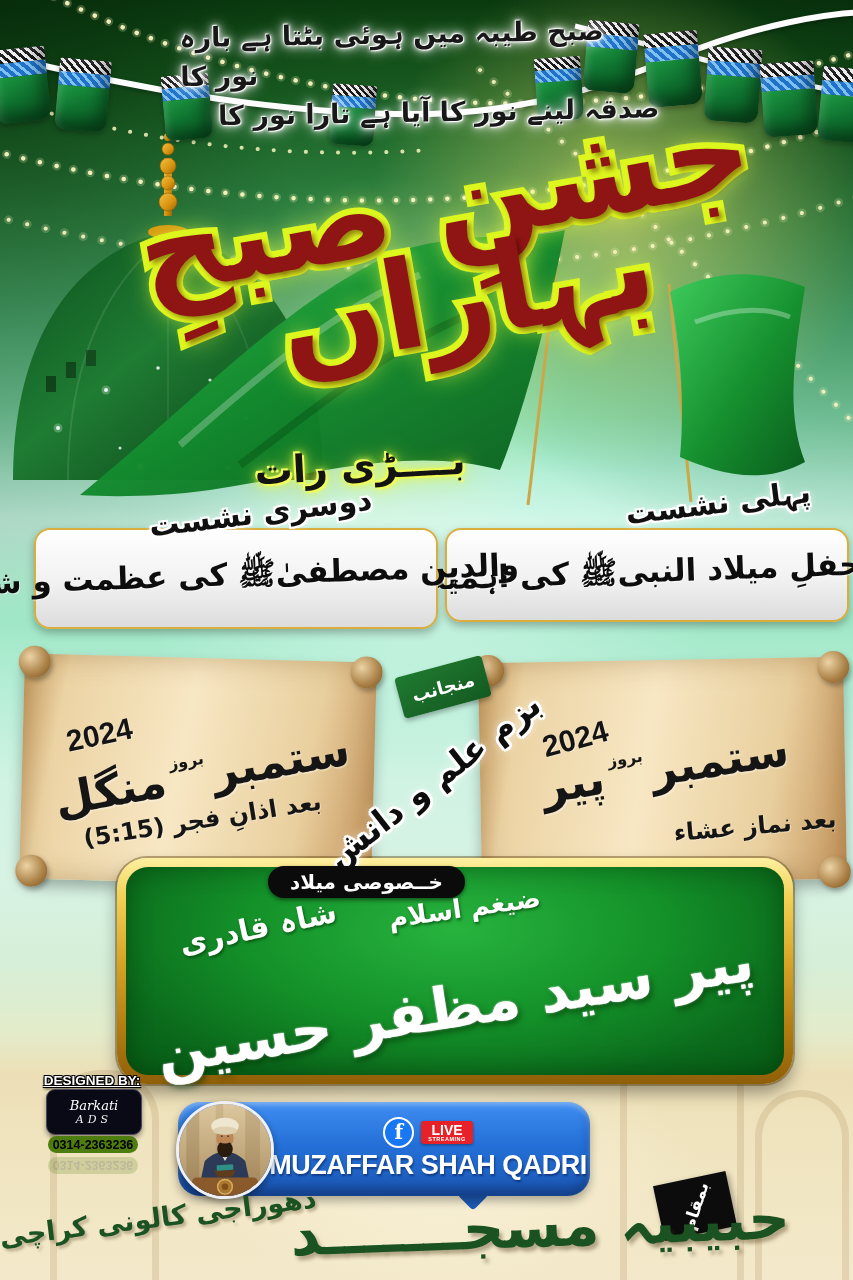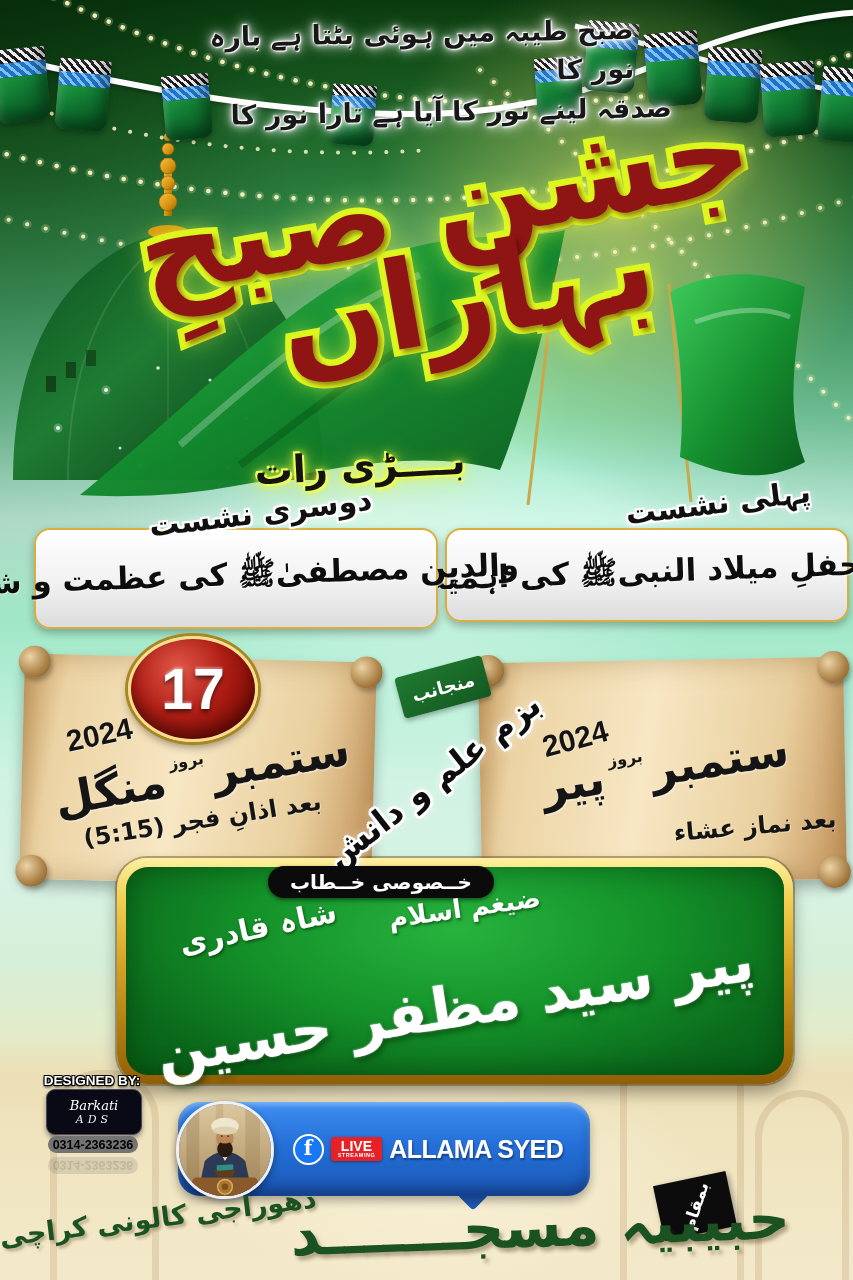"صبح طیبہ میں ہوئی بٹتا" .poem { left: 184px -> 200px; text-align: right -> left }
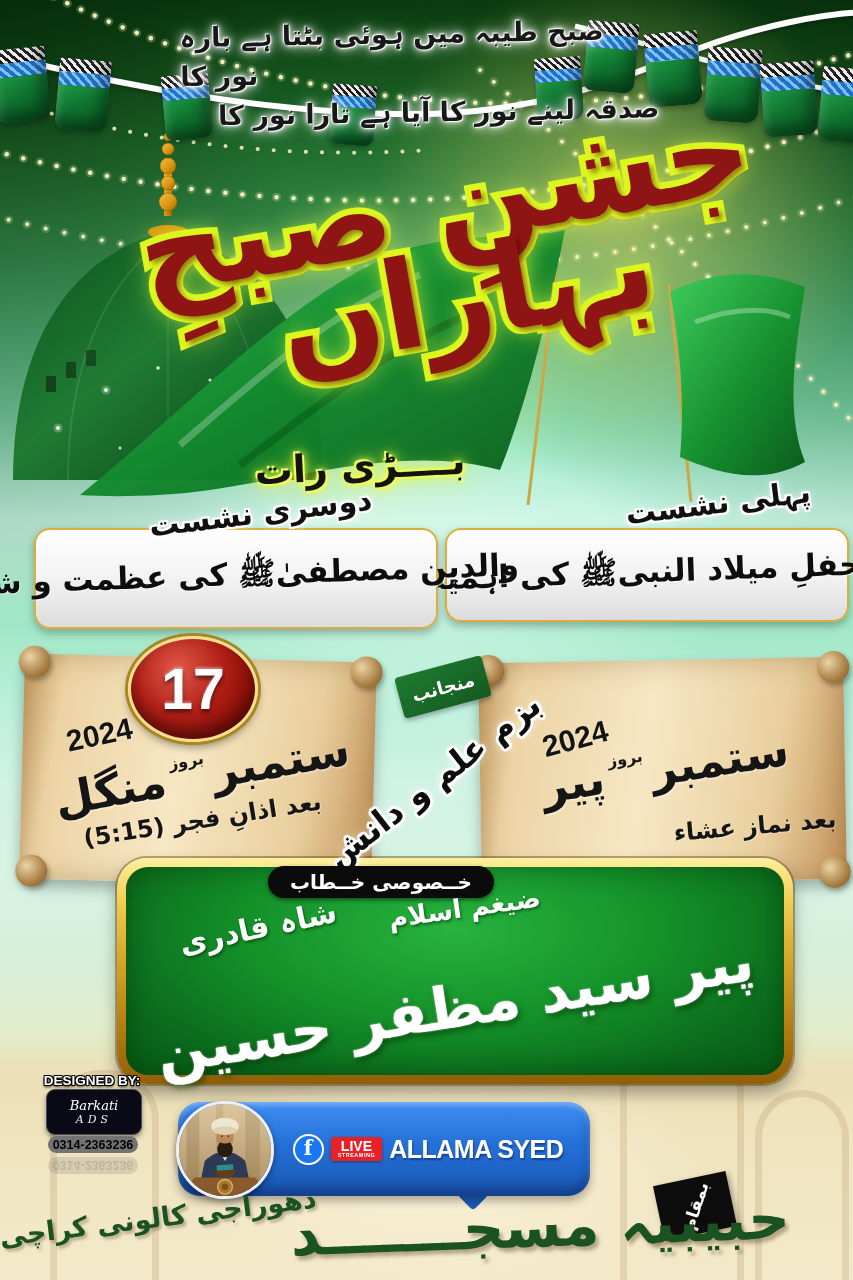"17" div.abs { html: <div> <span>17</span> </div> -> none }
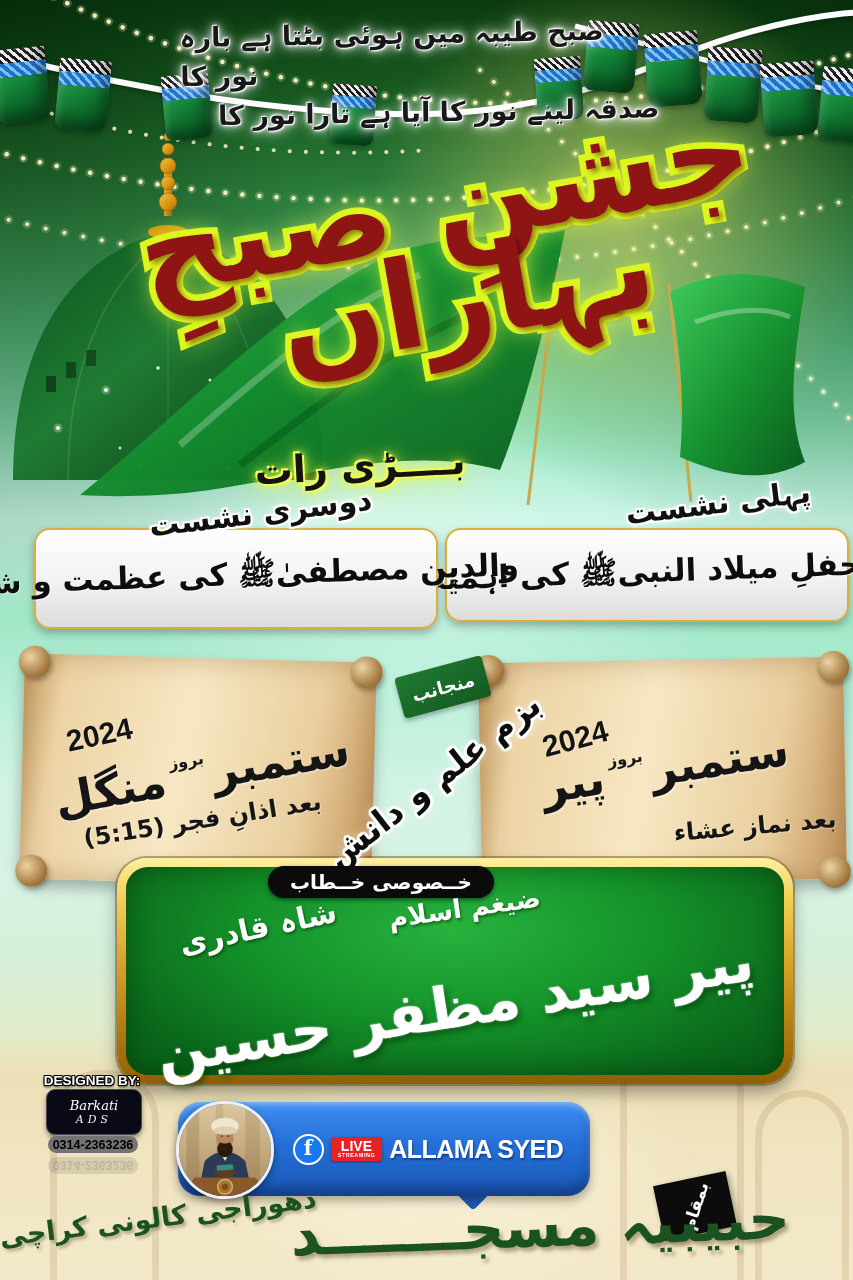"خــصوصی خــطاب" div.abs { text: خــطاب -> میلاد }
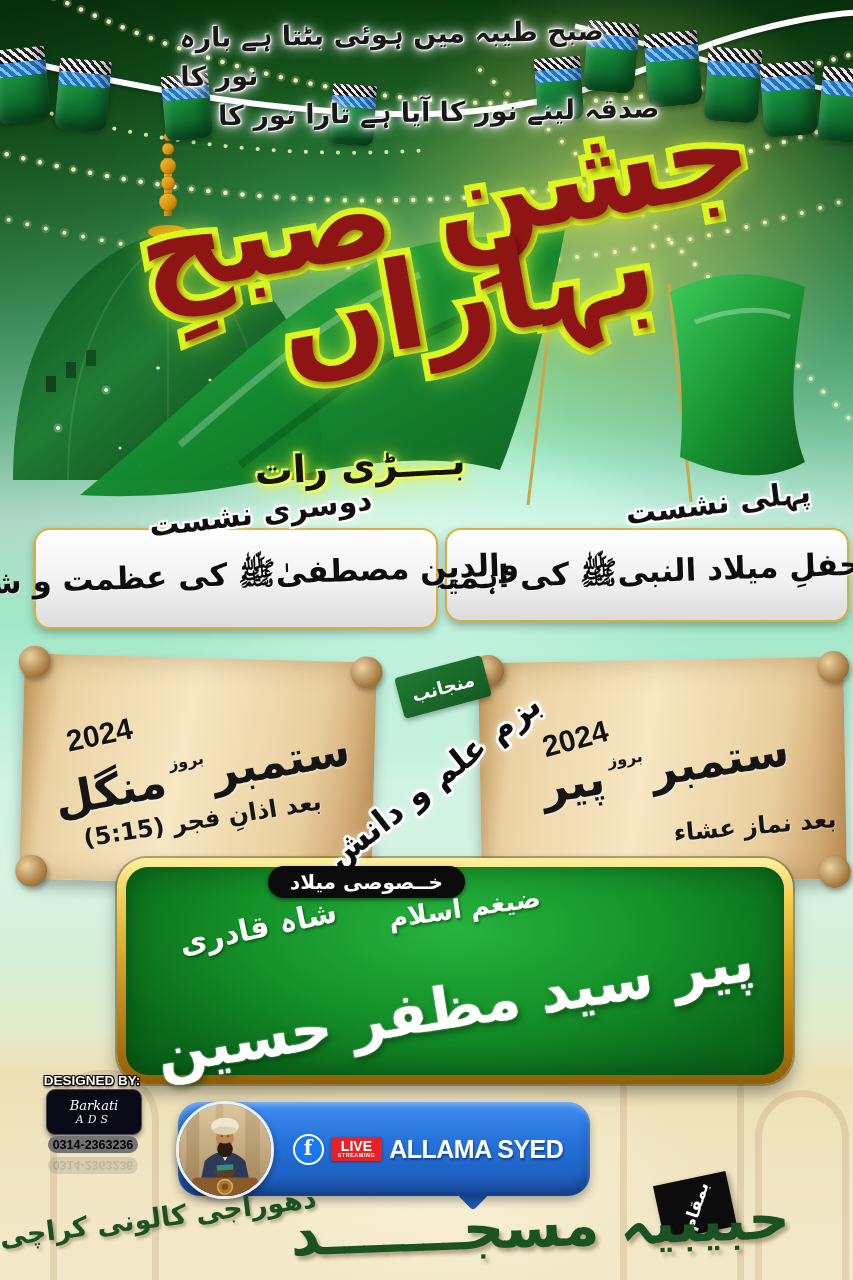"DESIGNED BY:" .designed-by { text-decoration: none -> underline }
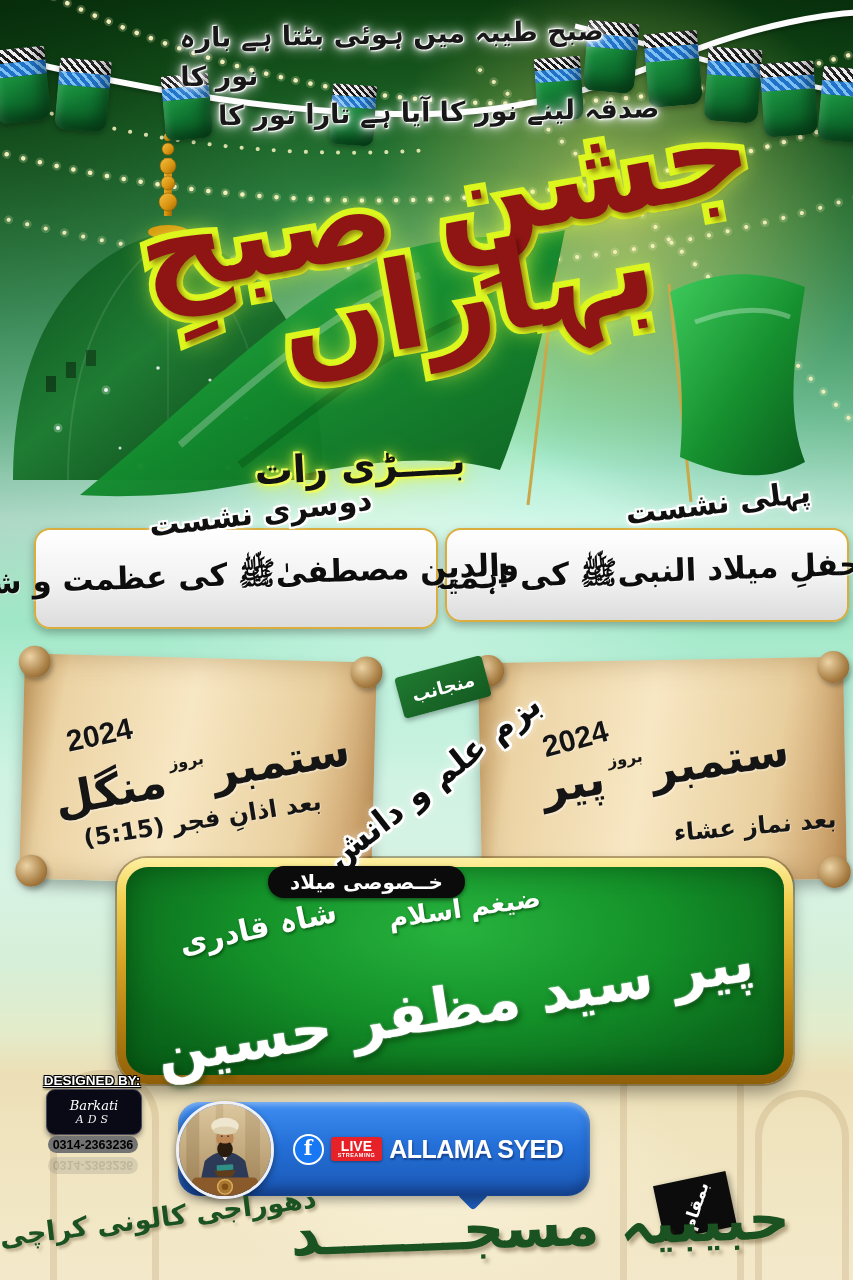"0314-2363236" .phone-pill { background: #737373 -> #4d7c0f }
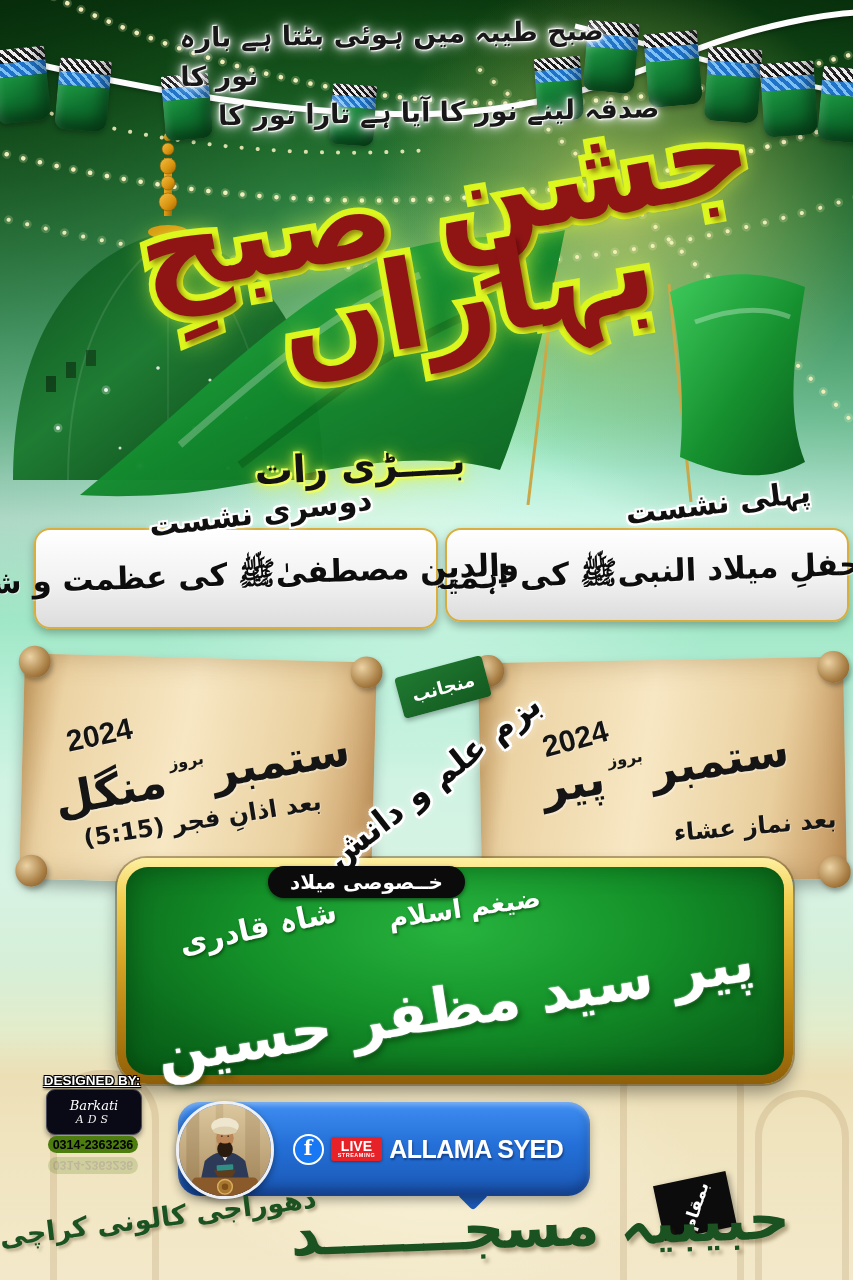"ALLAMA SYED" span.ln1 { html: <span>ALLAMA SYED</span> -> none }
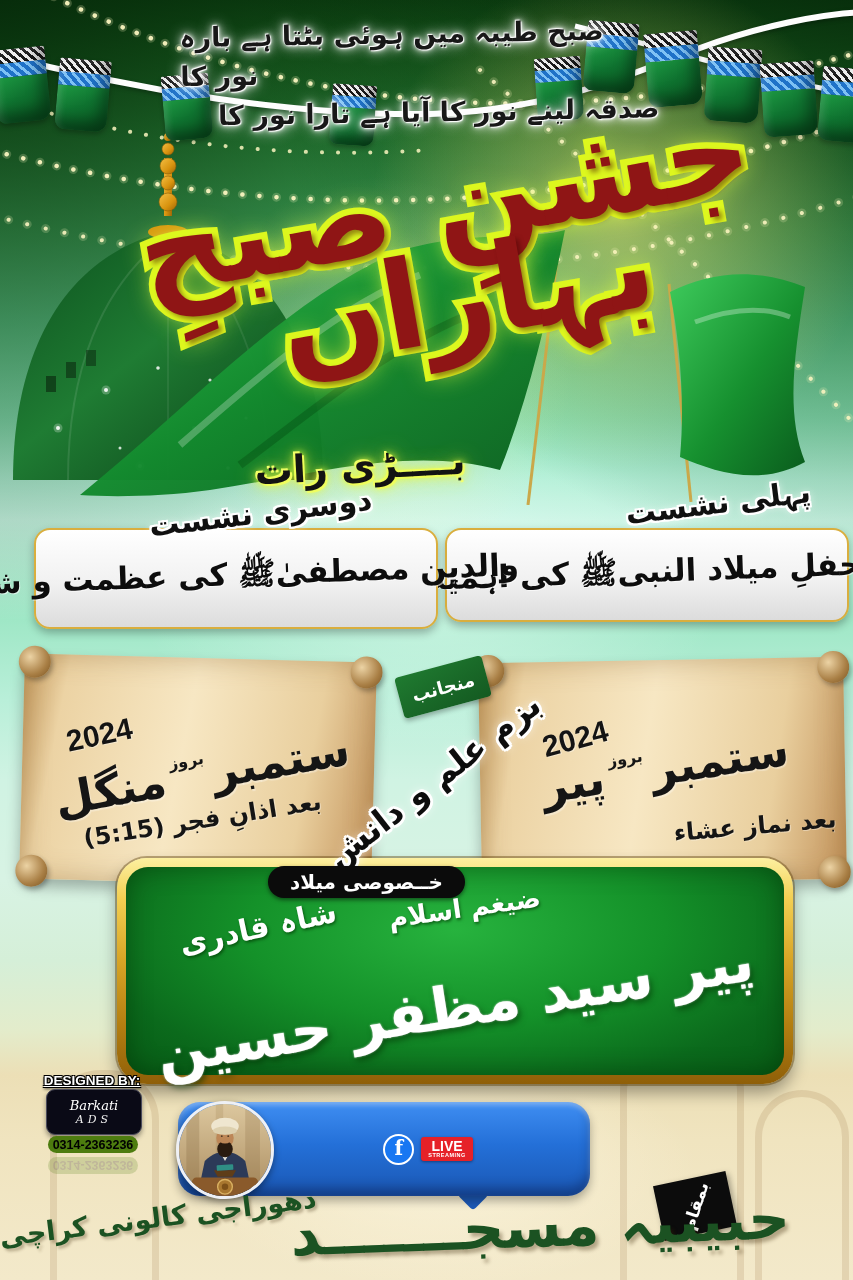"MUZAFFAR SHAH QADRI" div.ln2 { html: none -> <div>MUZAFFAR SHAH QADRI</div> }
